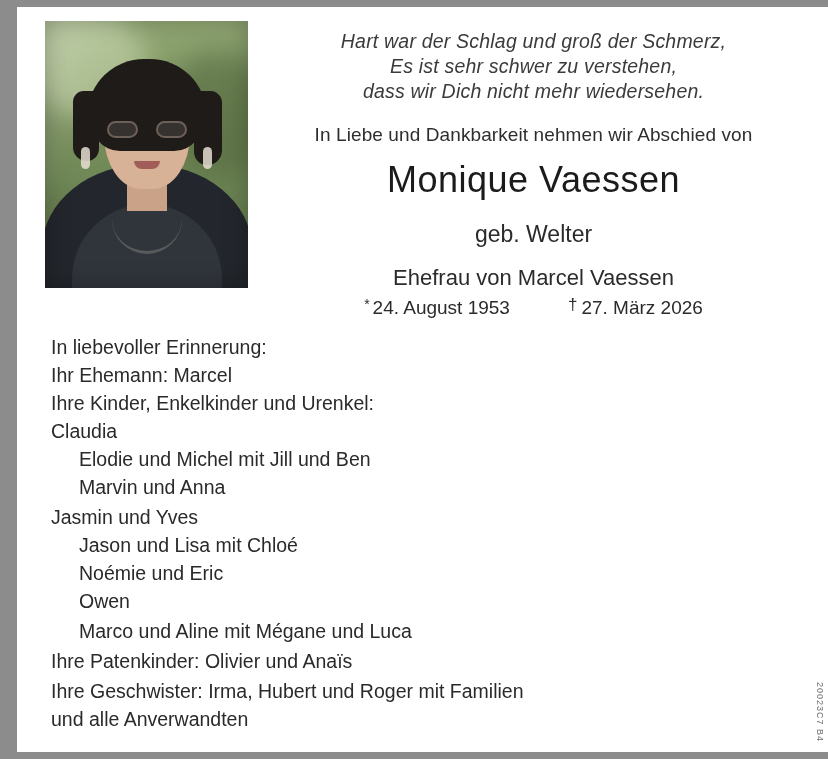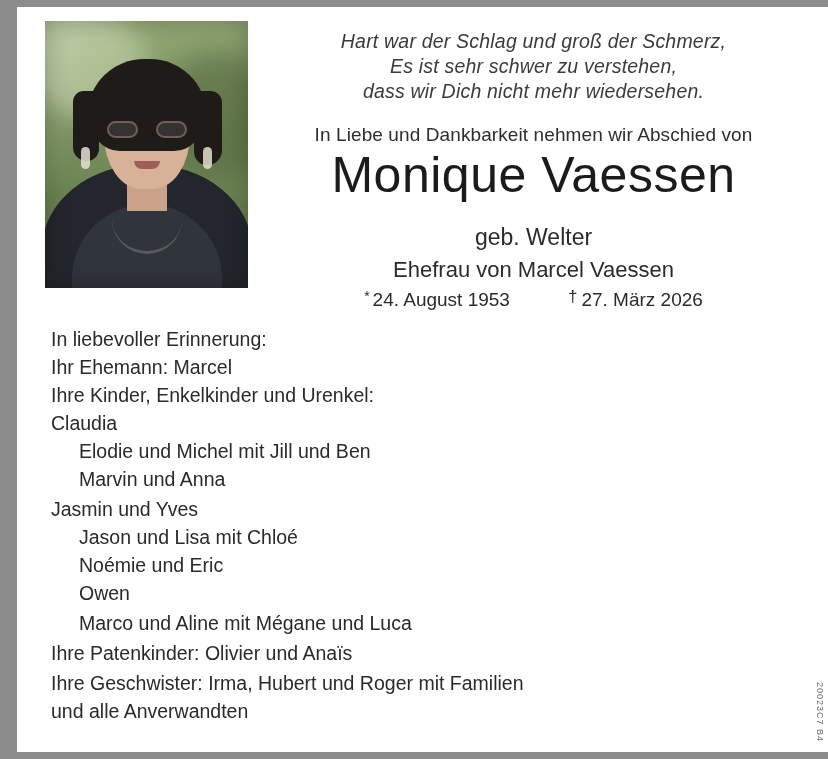"Monique Vaessen" .name { font-size: 50px -> 36px; margin-top: none -> 13px }
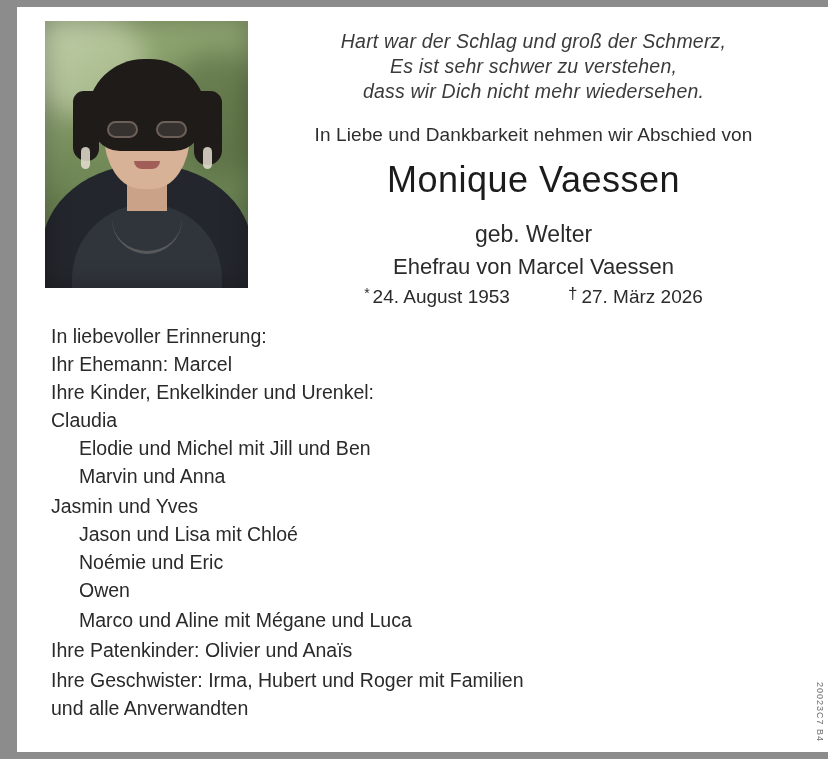"Ehefrau von Marcel Vaessen" .spouse { margin-top: 6px -> 17px }
